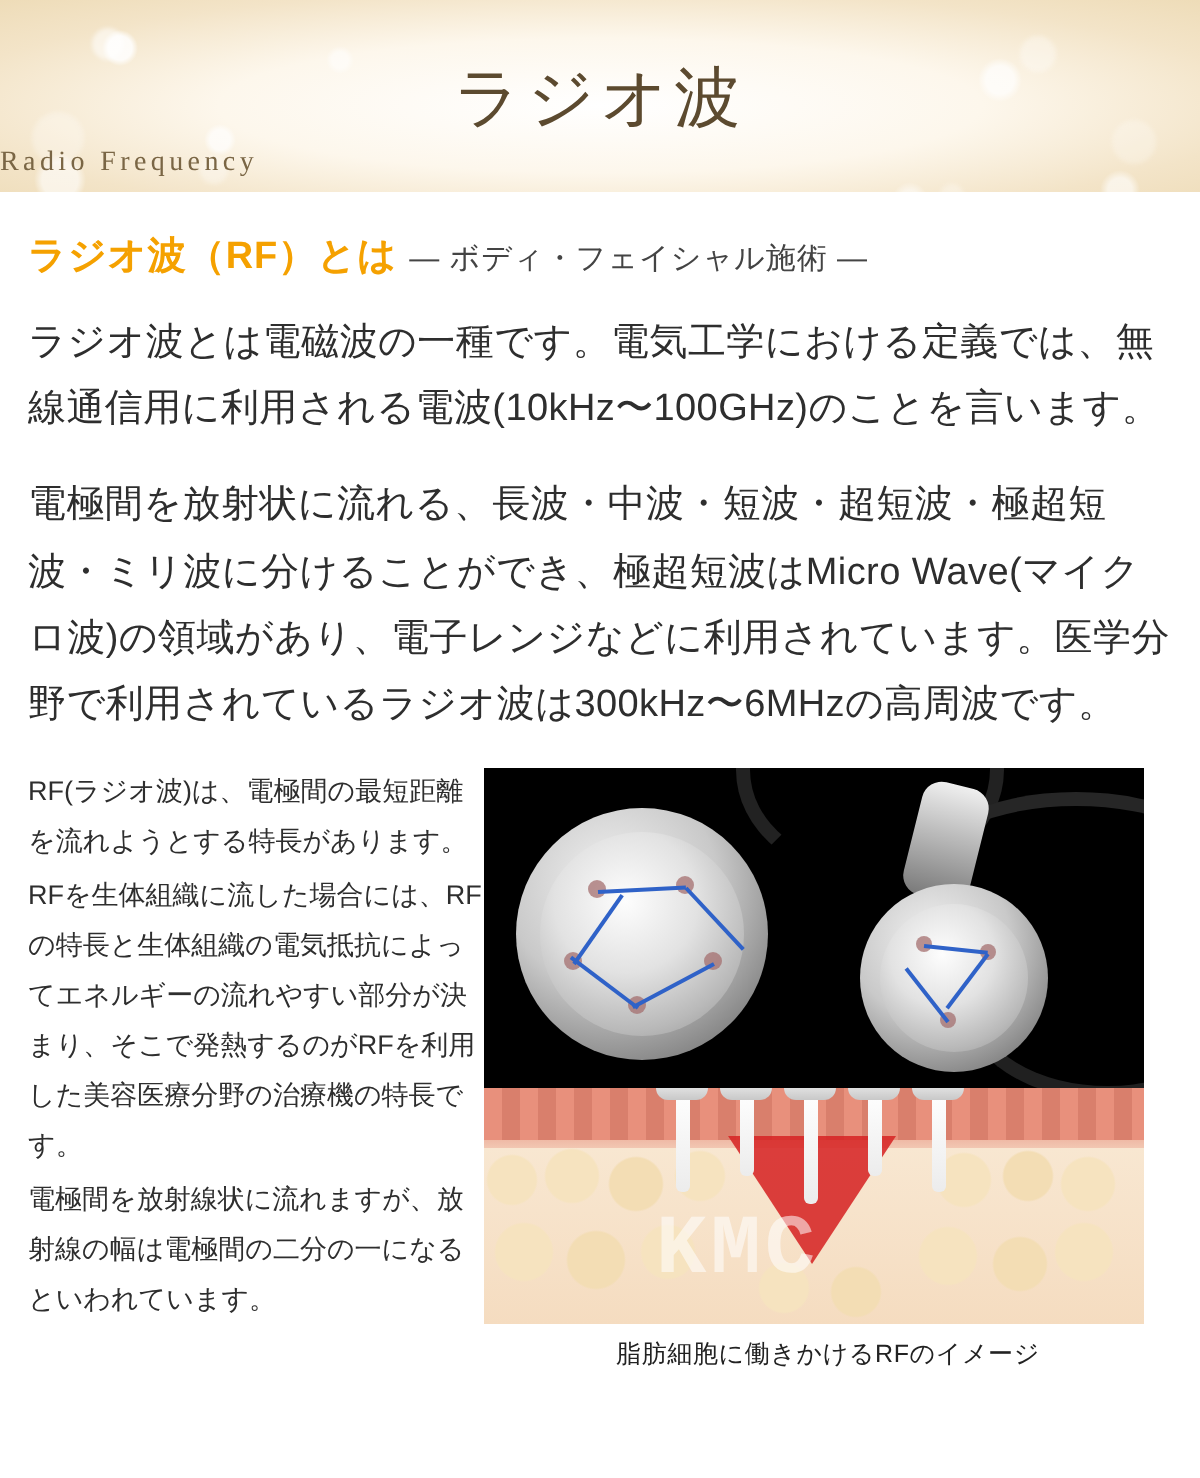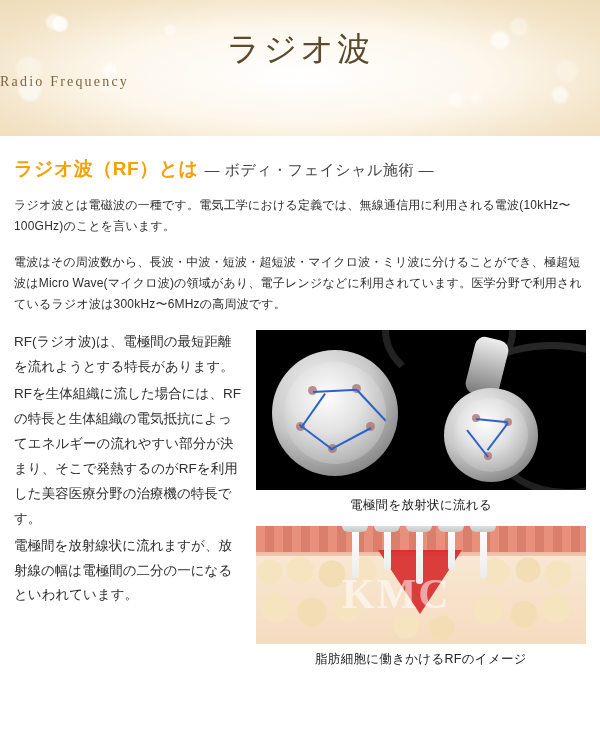"ラジオ波" .header { height: 136px -> 96px }
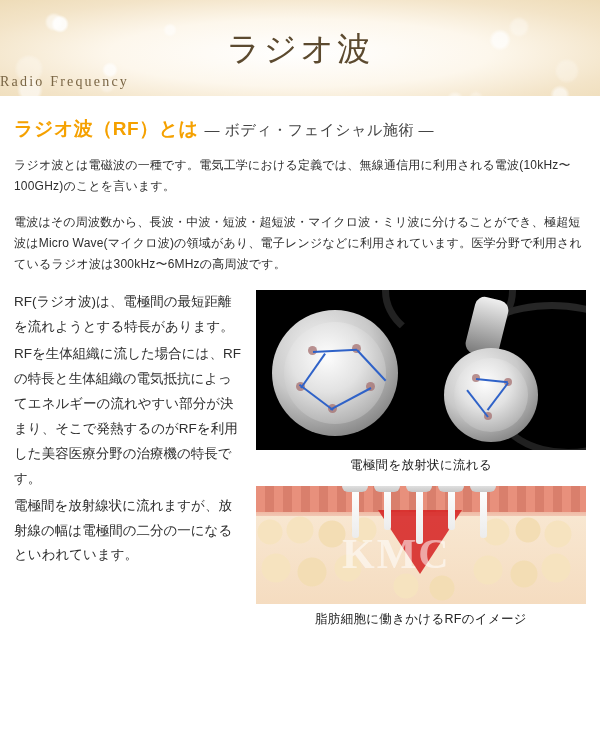"ラジオ波とは電磁波の一種です。電気工学における定義では、無線通信用に利用される電" p.body-text { font-size: 12px -> 19px }
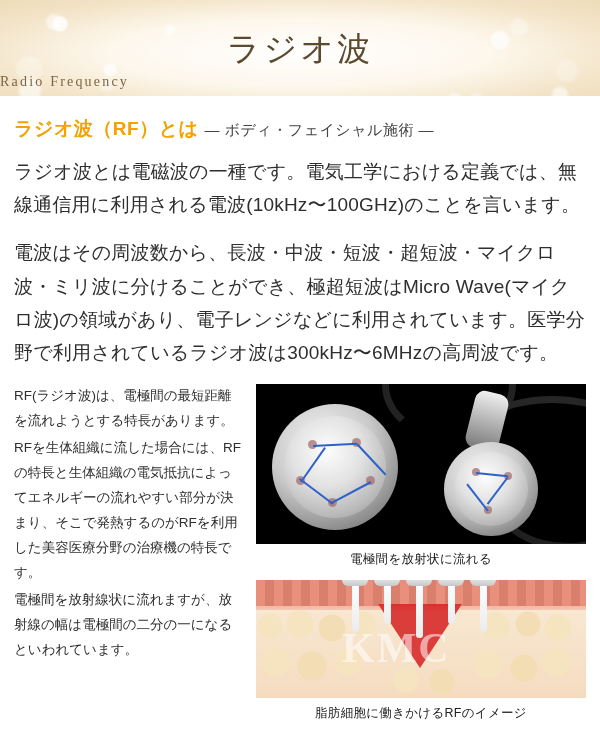"電波はその周波数から、長波・中波・短波・超短波・マイクロ波・ミリ波に分けることが" p.body-text { text: 波はその周波数から、長波・中波・短波・超短波・マイクロ -> 極間を放射状に流れる、長波・中波・短波・超短波・極超短 }
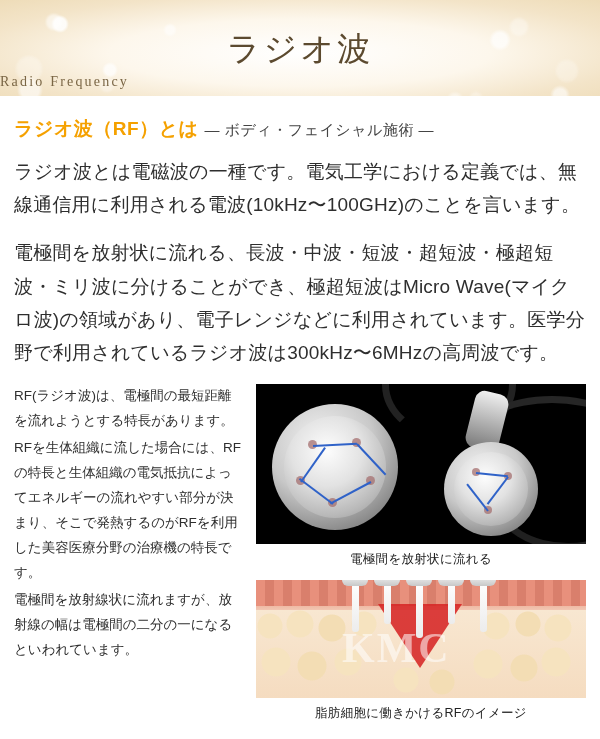"RF(ラジオ波)は、電極間の最短距離を流れようとする特長があります。" .feature { gap: 14px -> none }
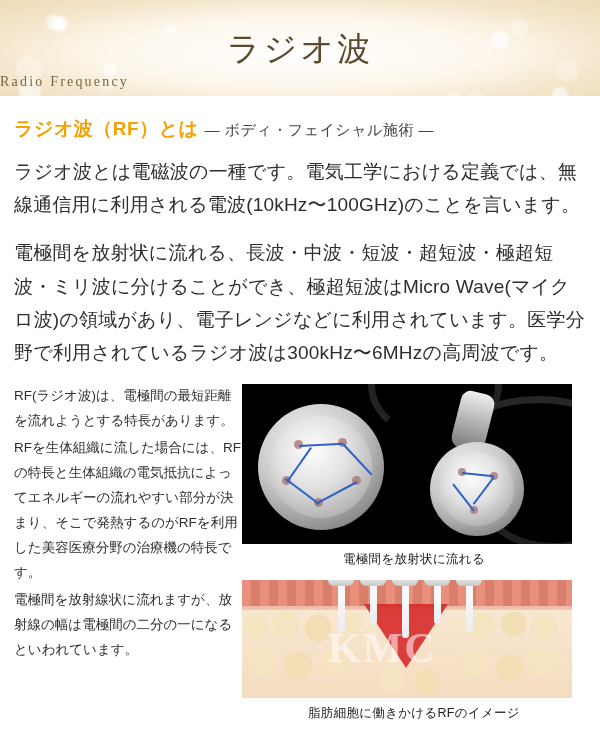"電極間を放射状に流れる" figcaption.figure-caption { html: <figcaption>電極間を放射状に流れる</figcaption> -> none }
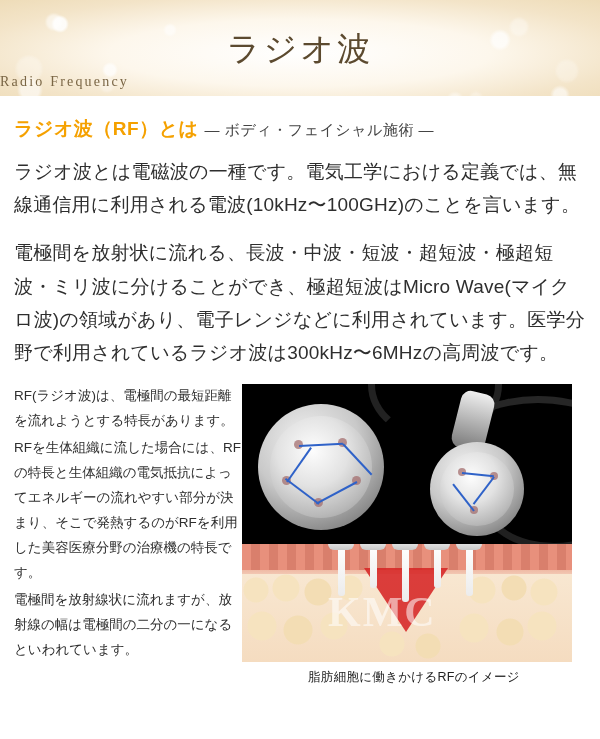"KMC" .watermark { font-family: Liberation Serif, serif -> Liberation Mono, monospace; top: 44px -> 57px }
